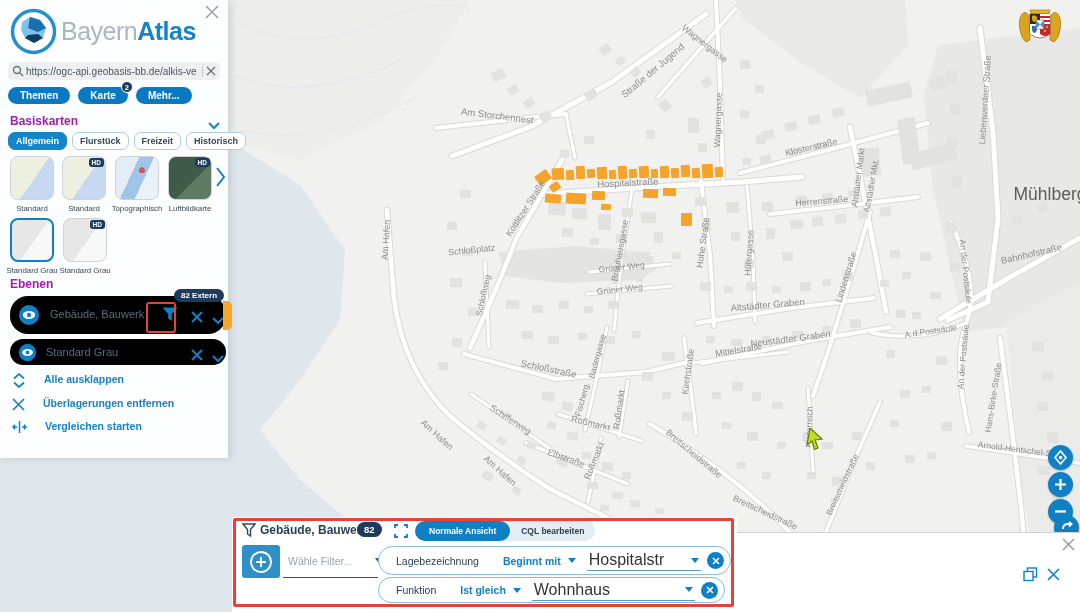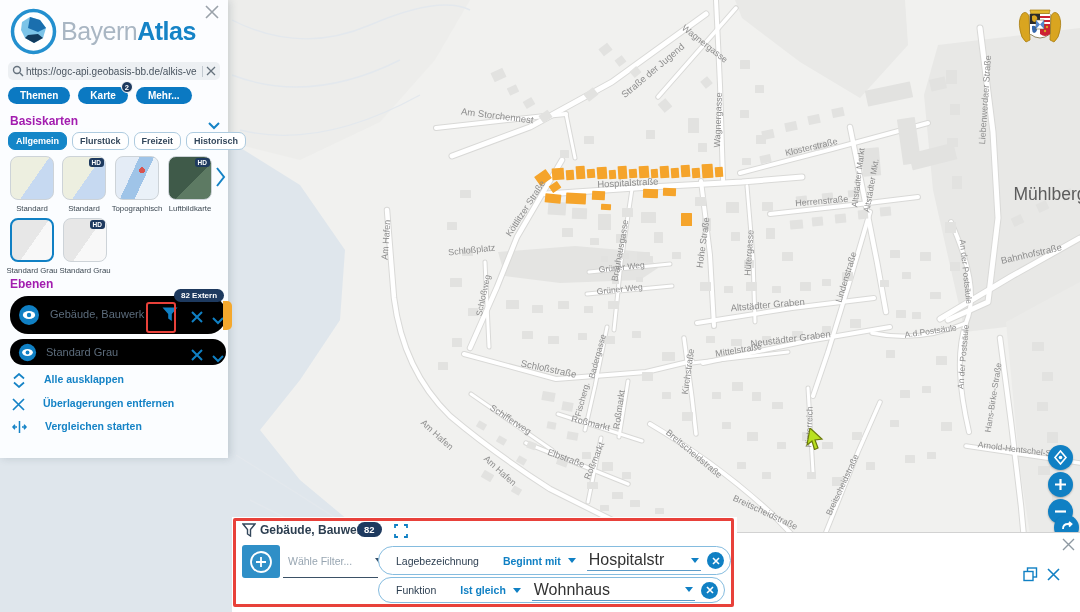"Normale Ansicht" span.fp-toggle { html: none -> <span> <span>Normale Ansicht</span> <span>CQL bearbeiten</span> </span> }
